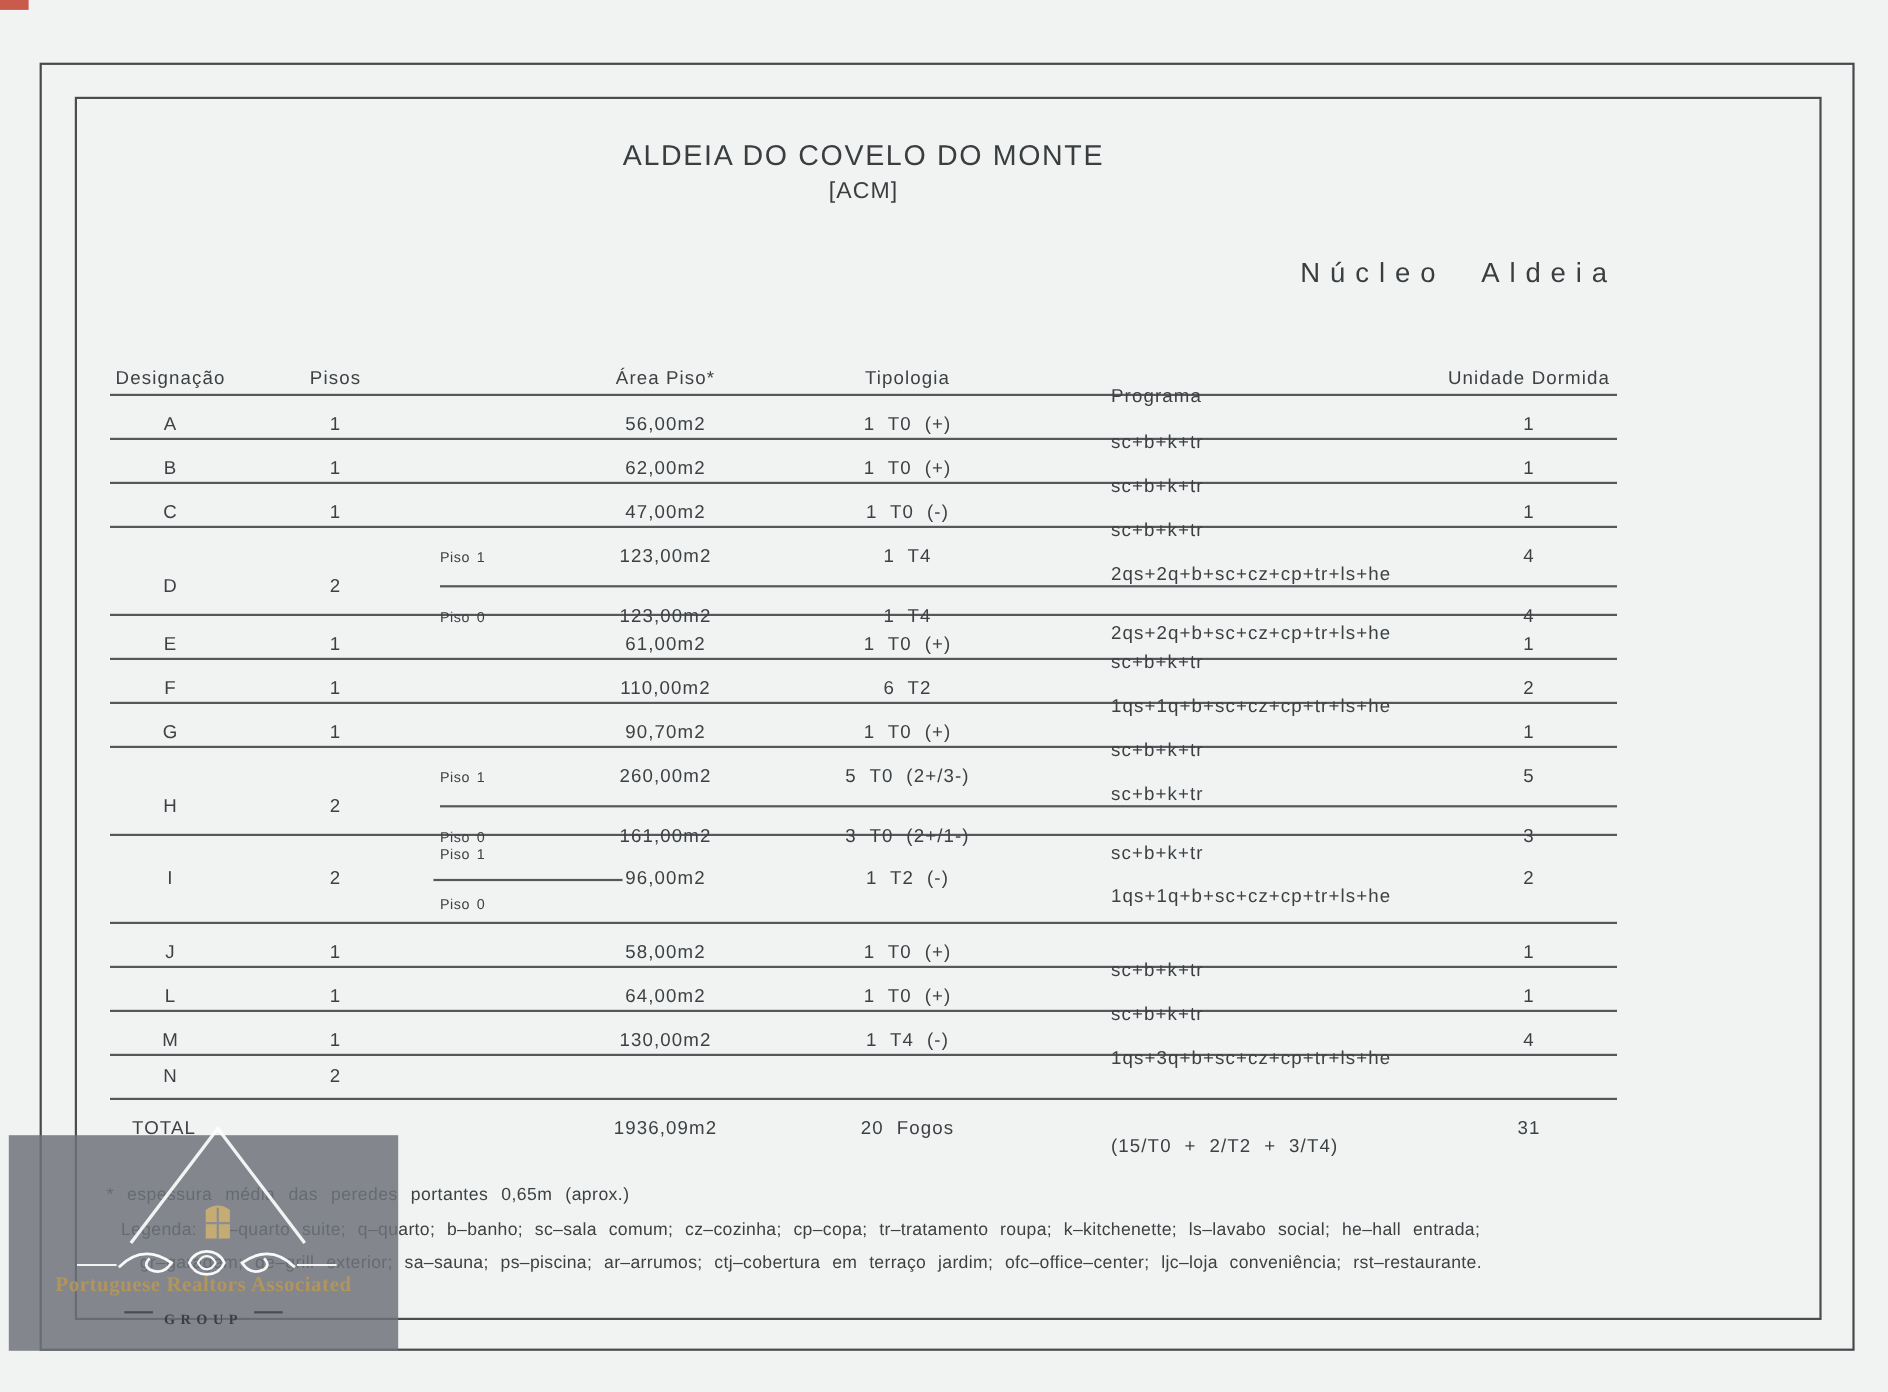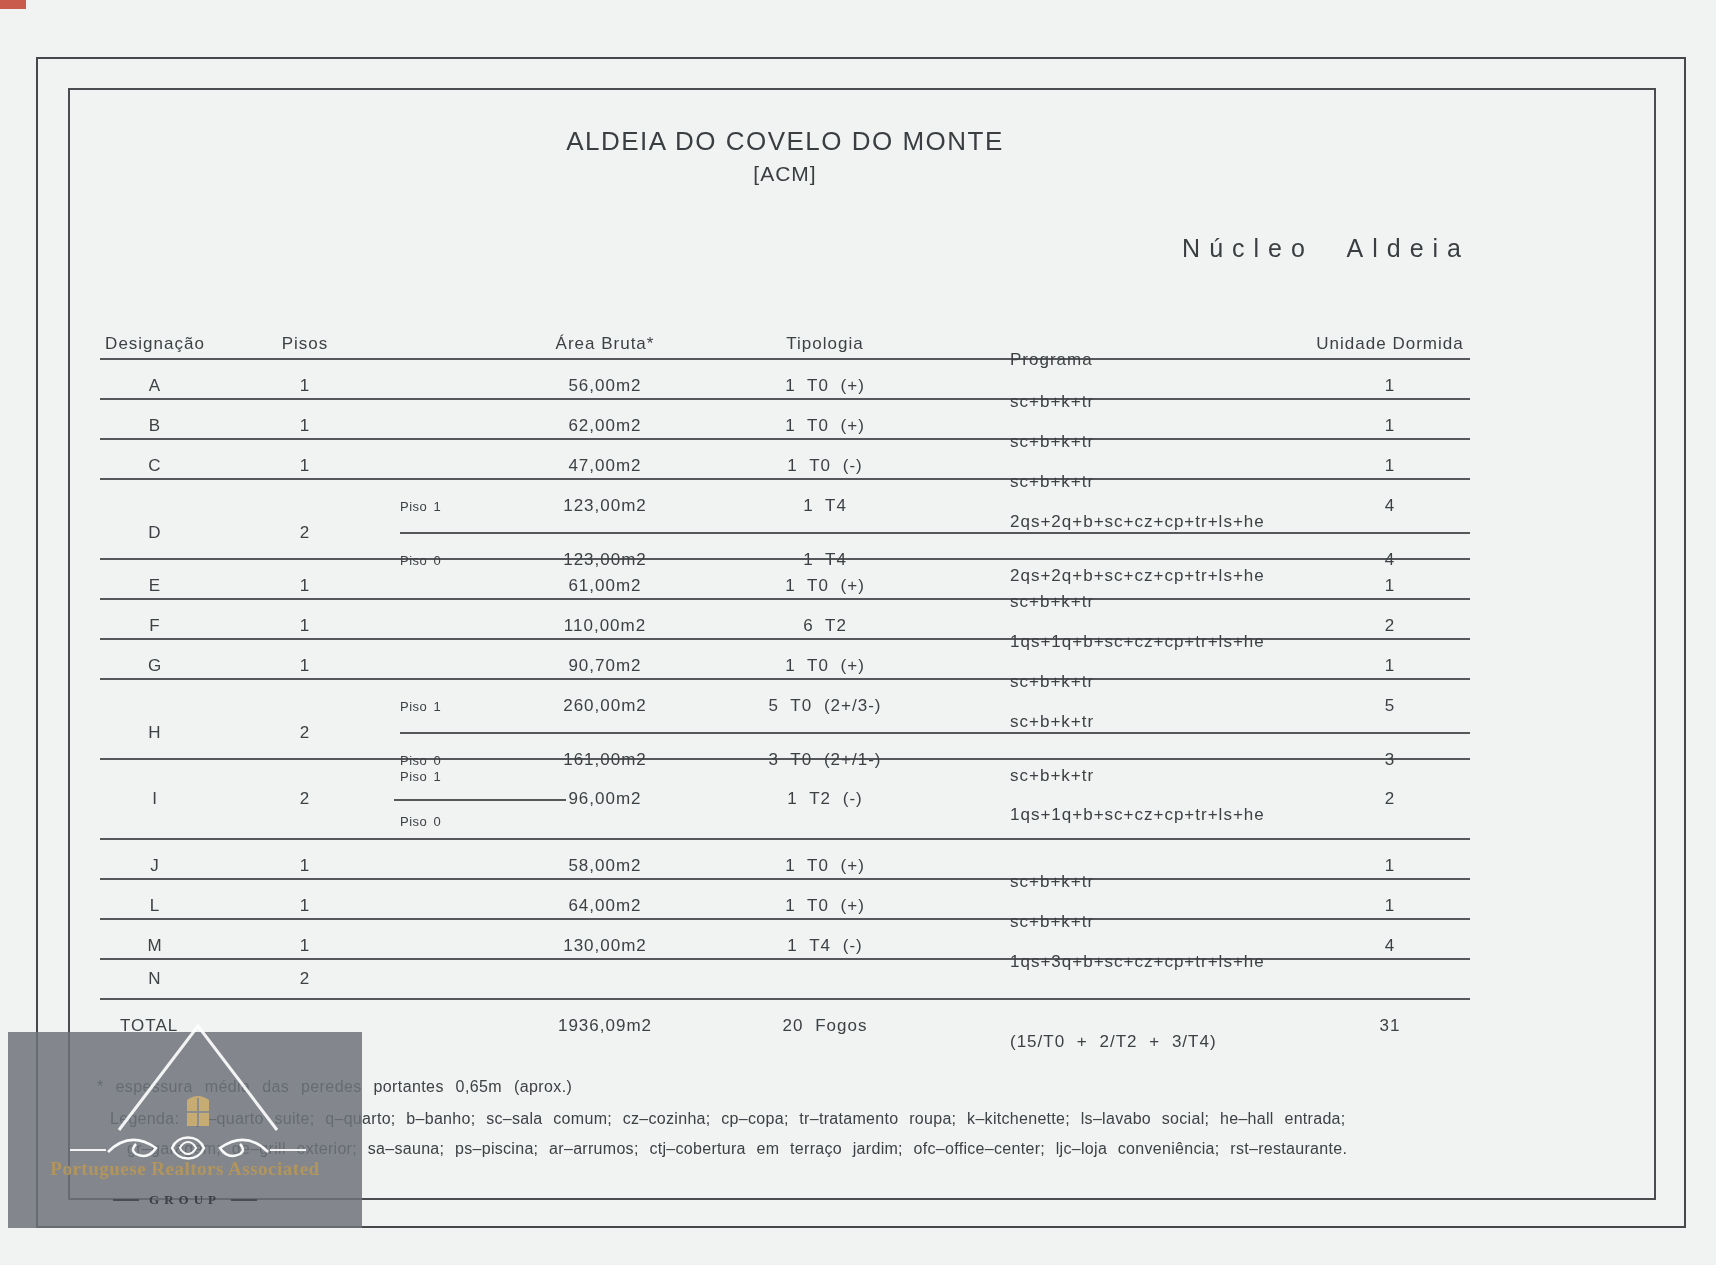"Área Bruta*" div.c { text: Bruta -> Piso }
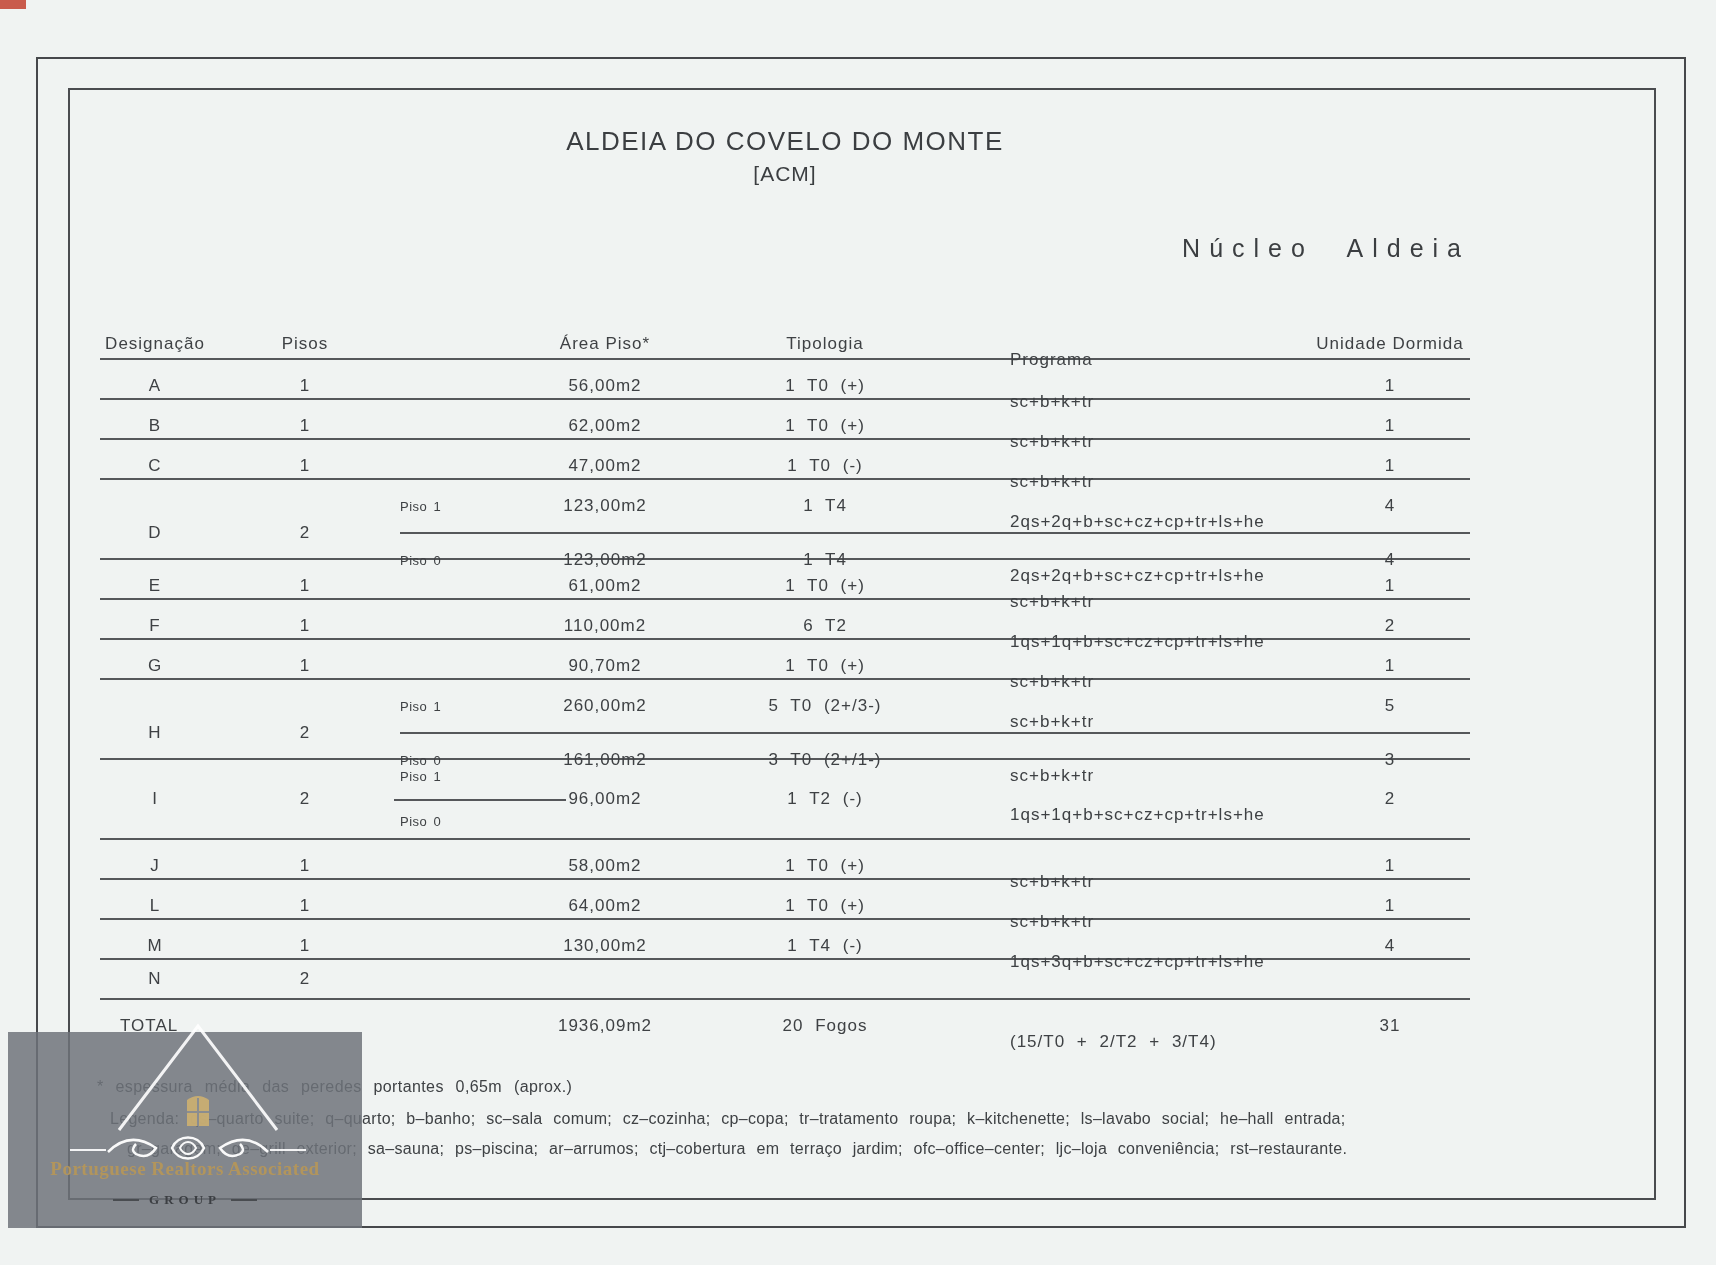"GROUP" .wm-text2 { align-items: center -> flex-start }
